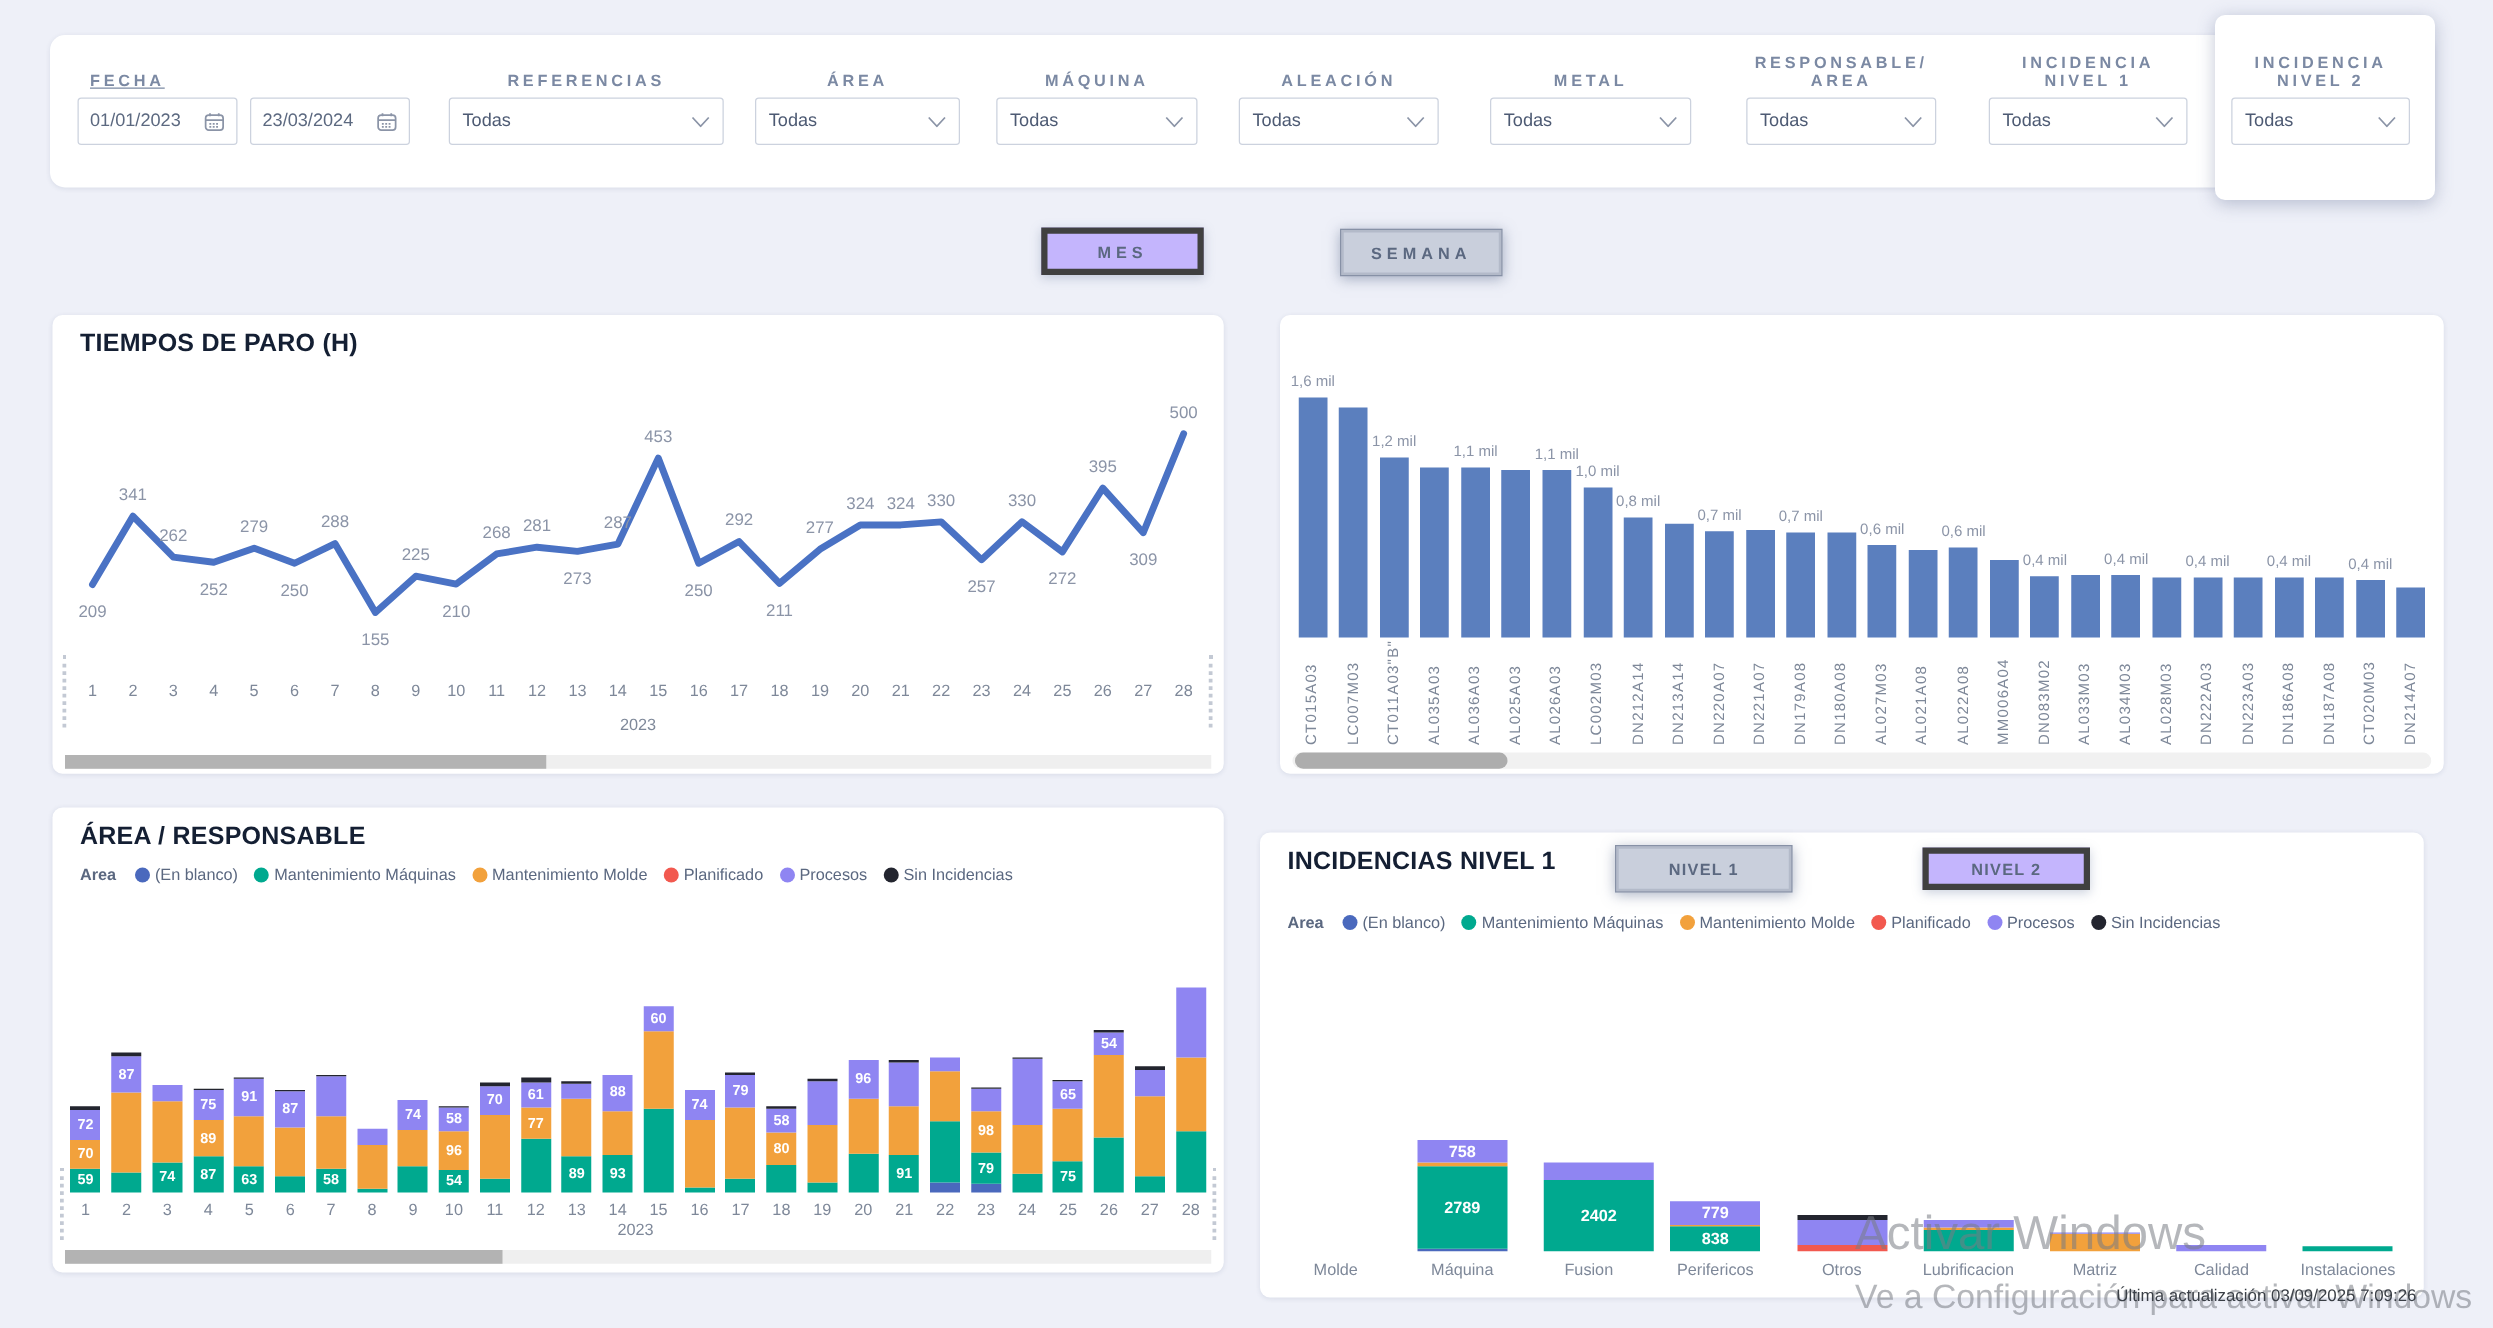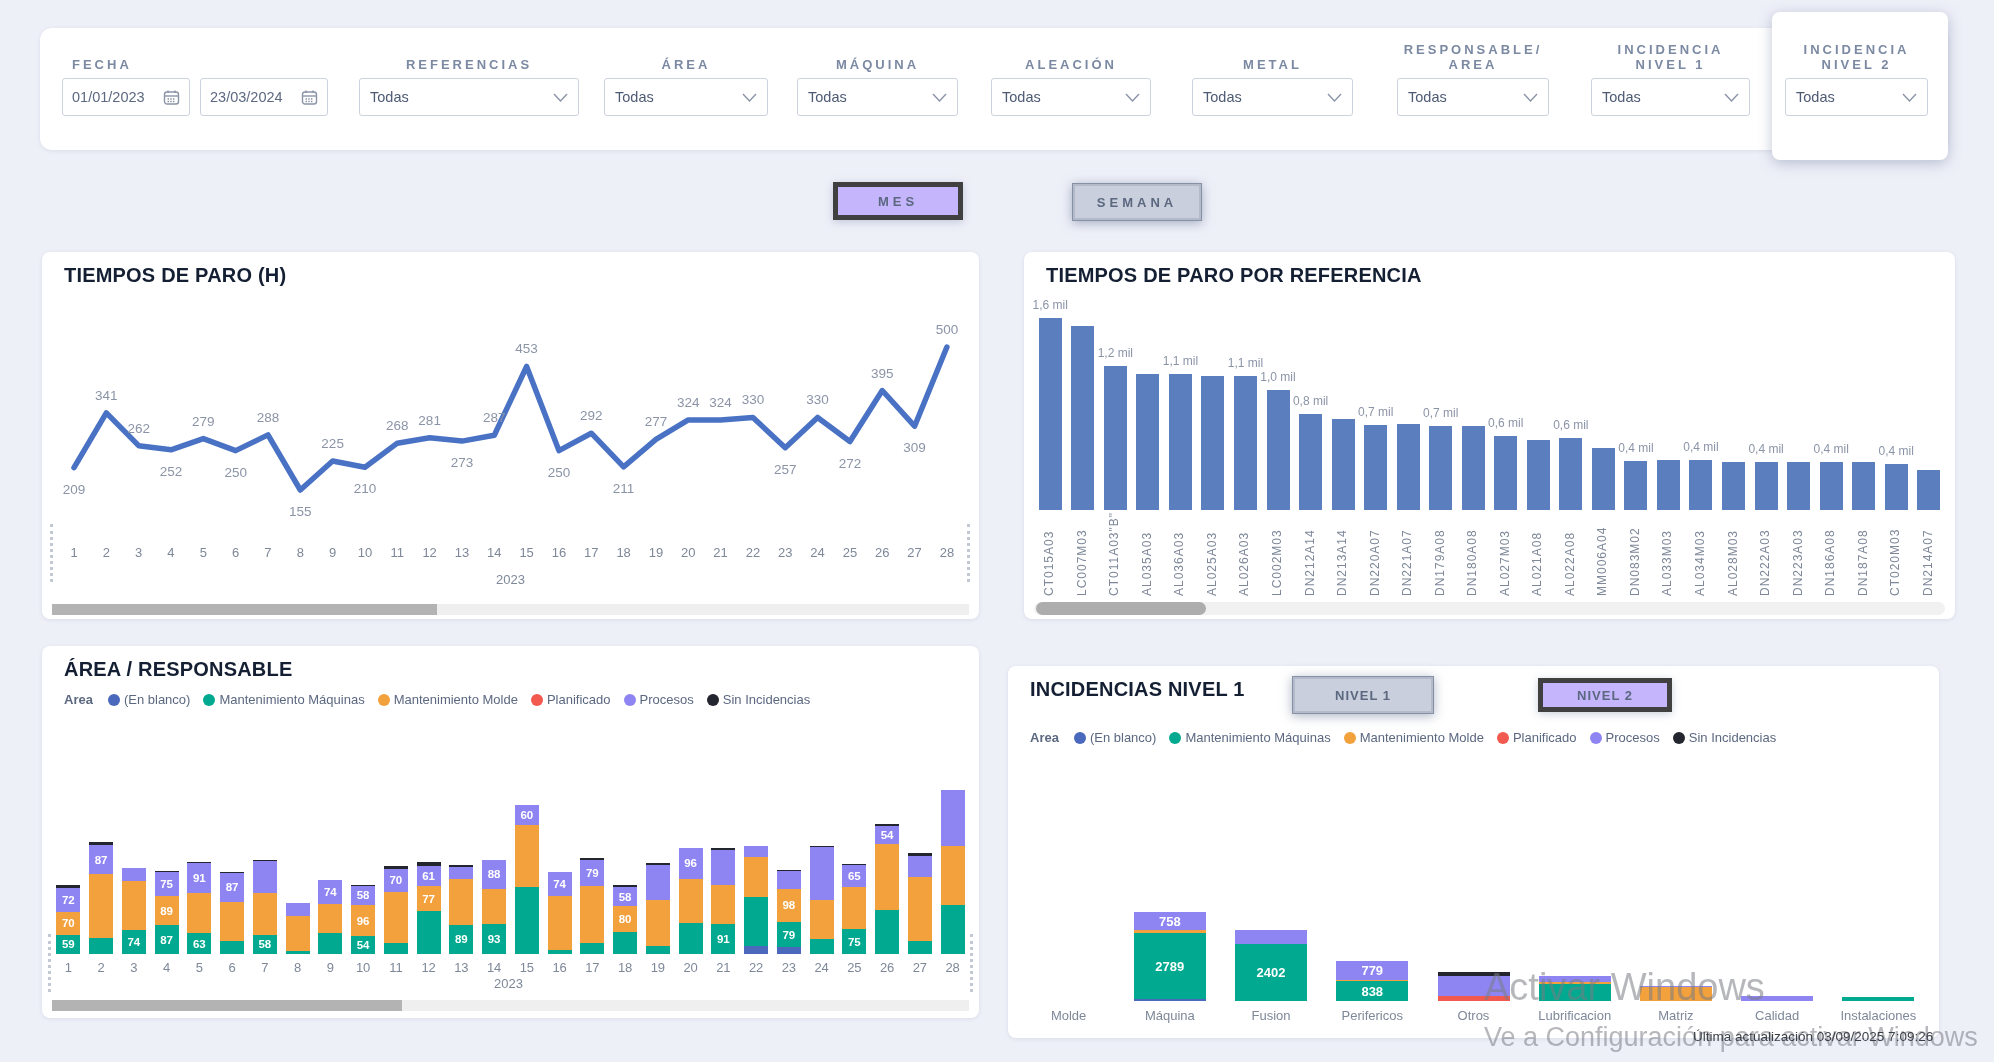"FECHA" div.flabel { text-decoration: none -> underline }
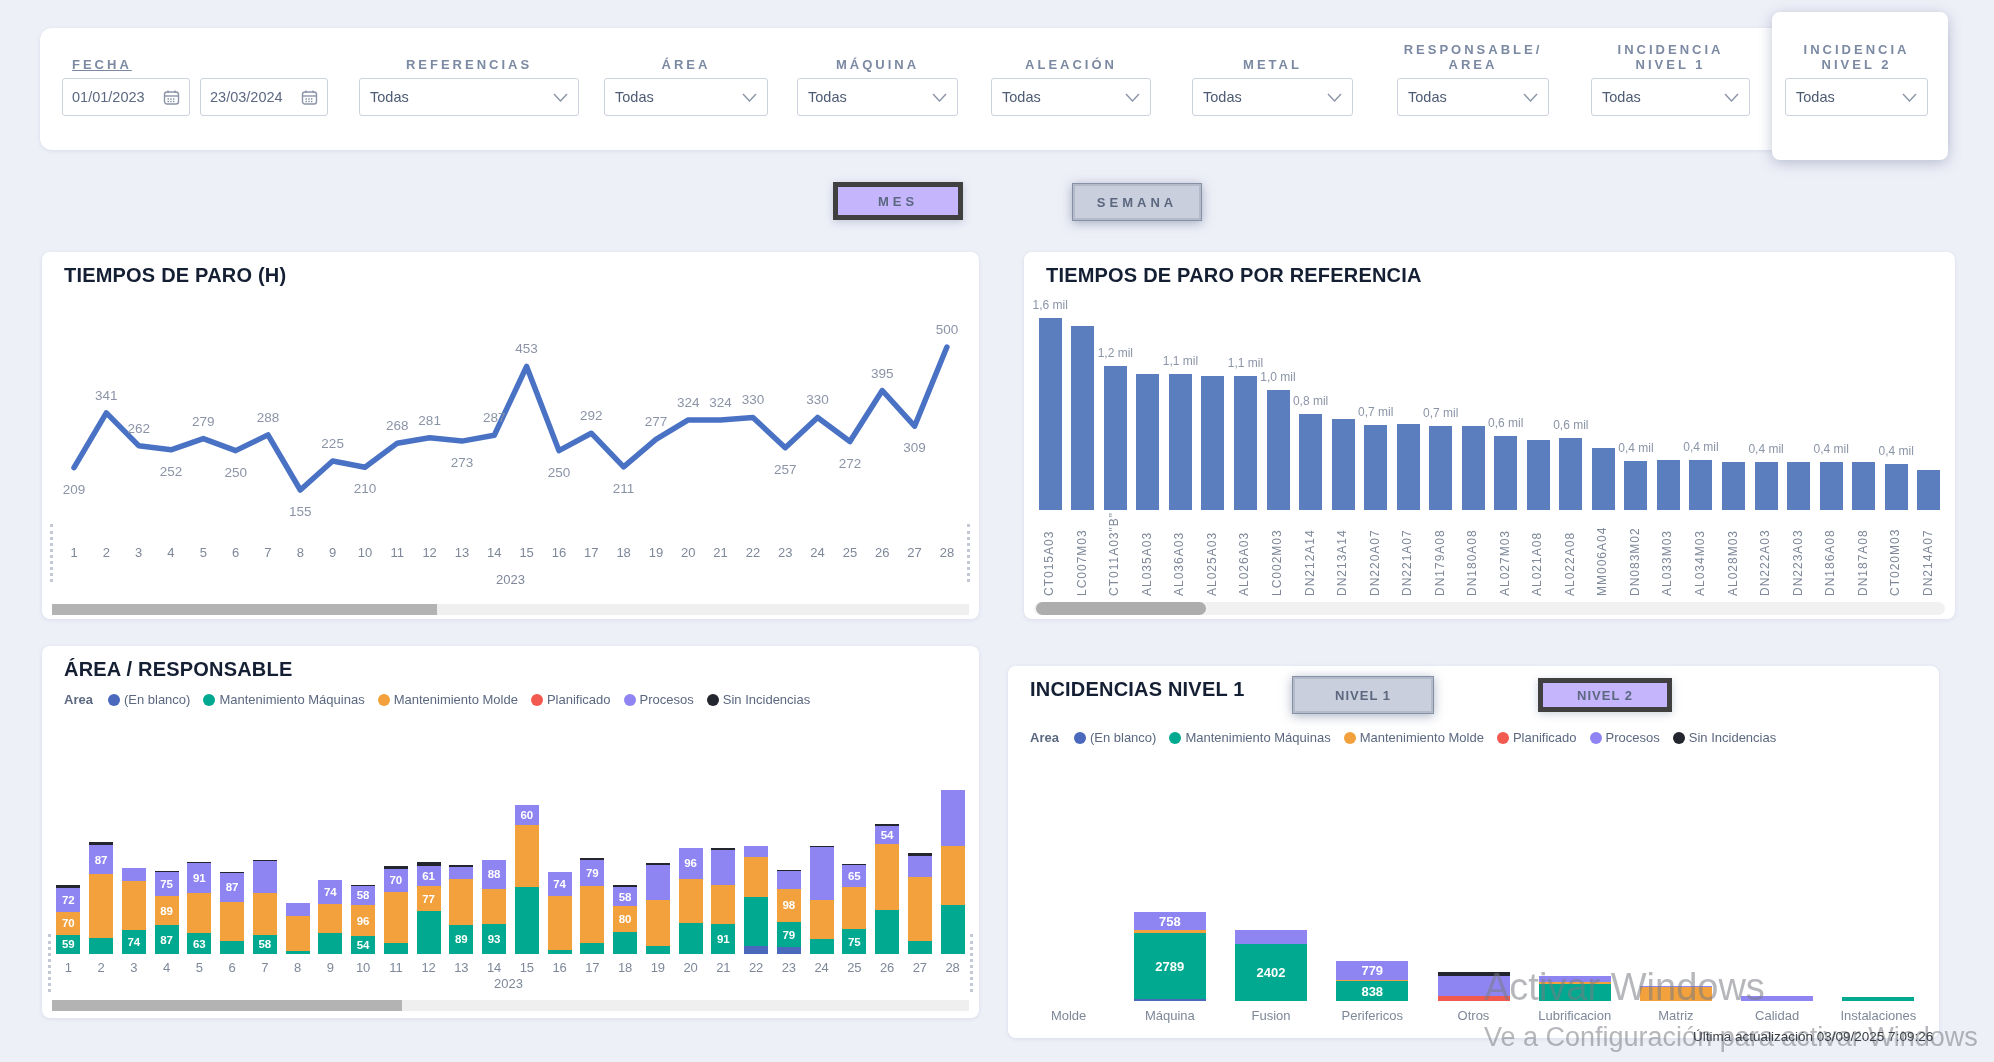"TIEMPOS DE PARO POR REFERENCIA" div.panel-title { html: <div>TIEMPOS DE PARO POR REFERENCIA</div> -> none }
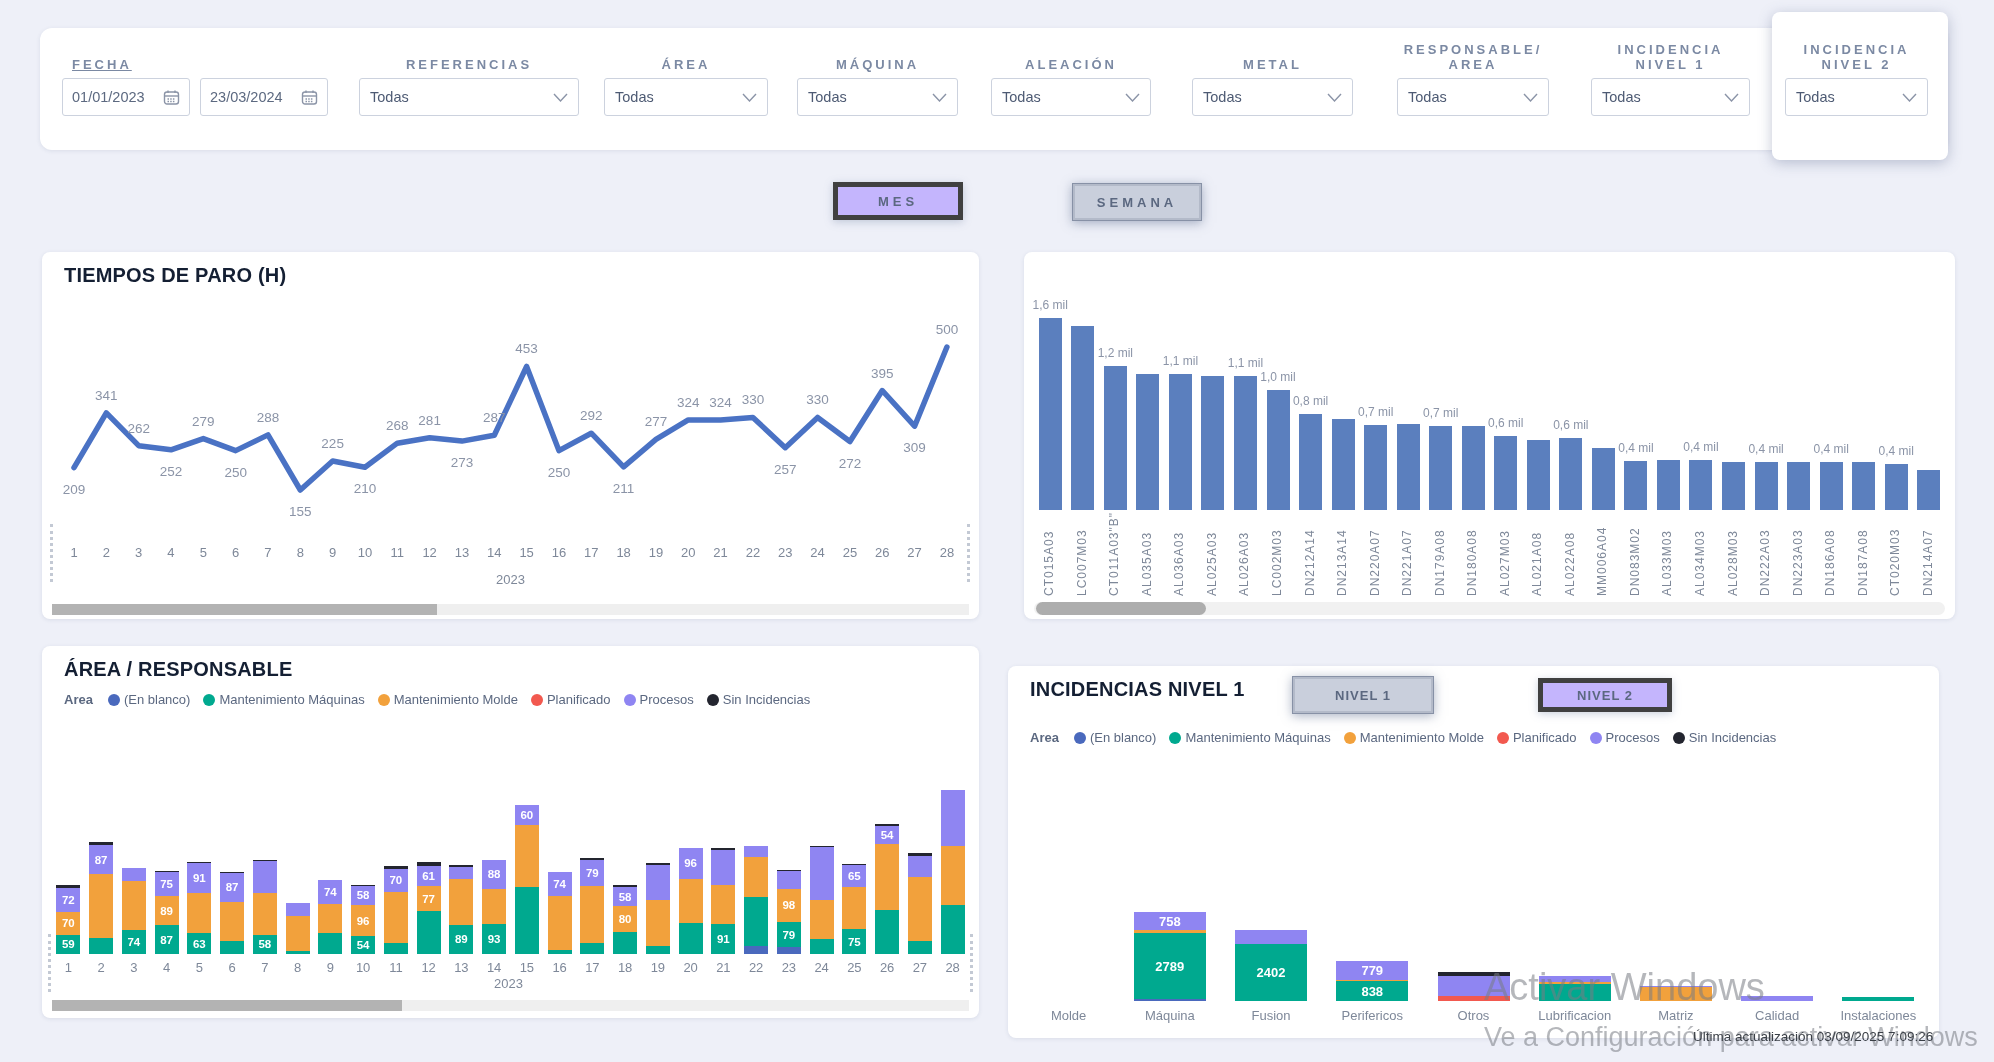"2402" div.slot { width: 72px -> 88px }
